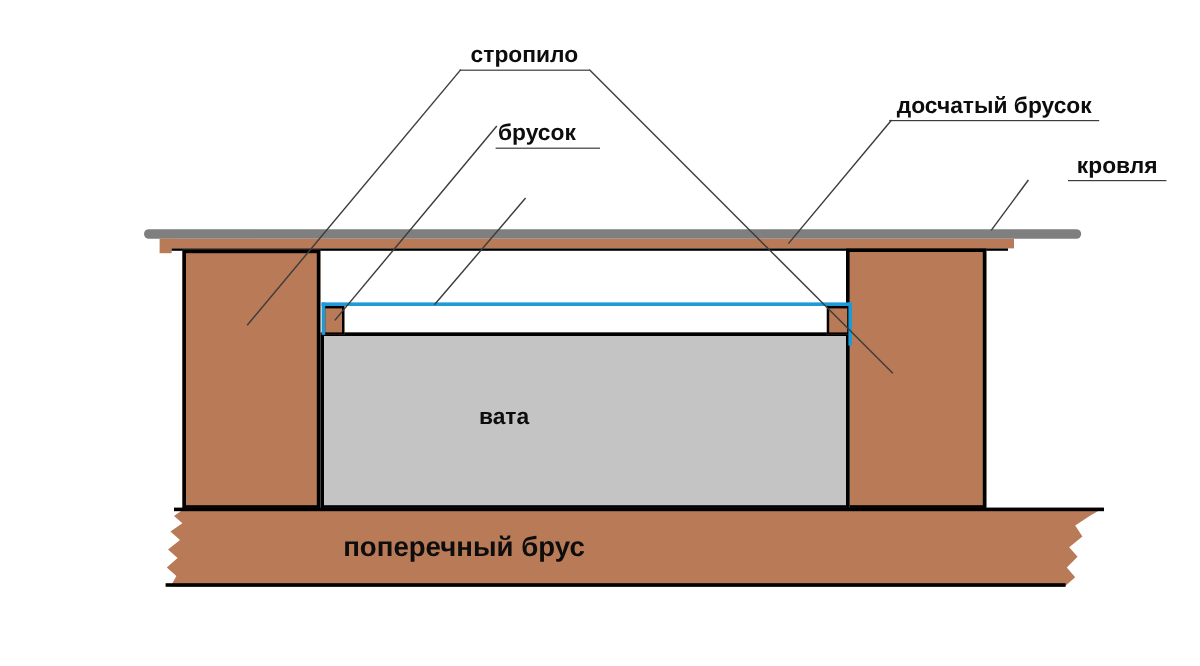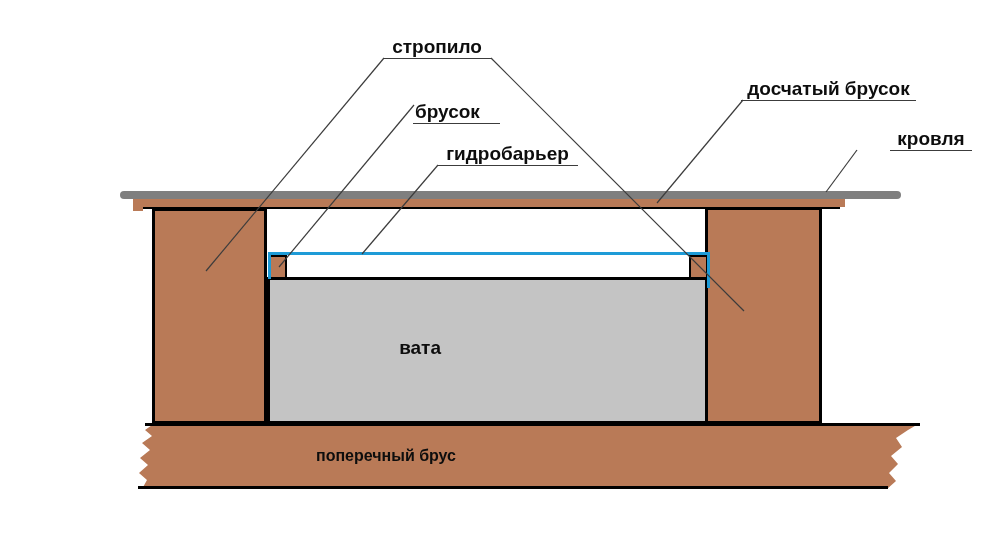"гидробарьер" div.label { html: <div>гидробарьер</div> -> none }
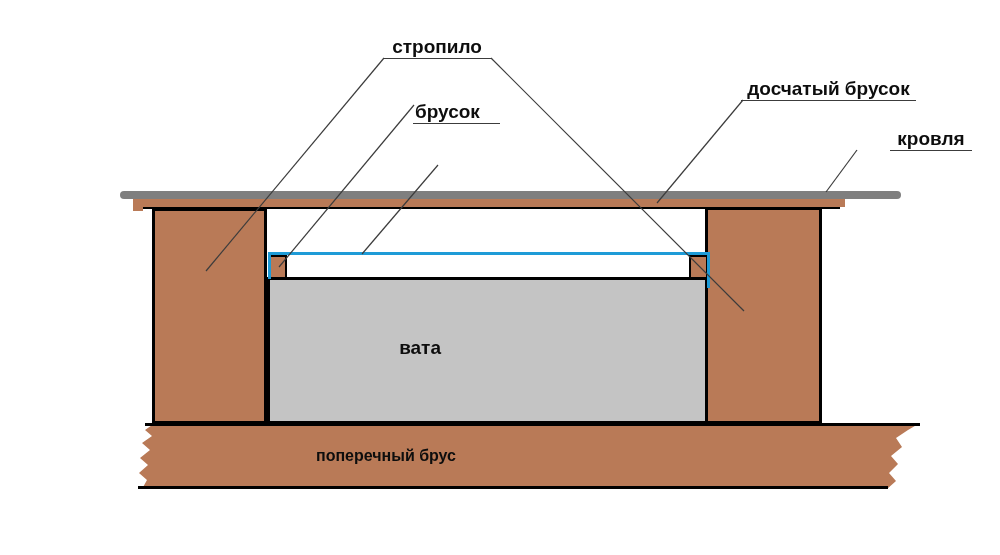"поперечный брус" .lbl-beam { font-size: 16px -> 23px }
